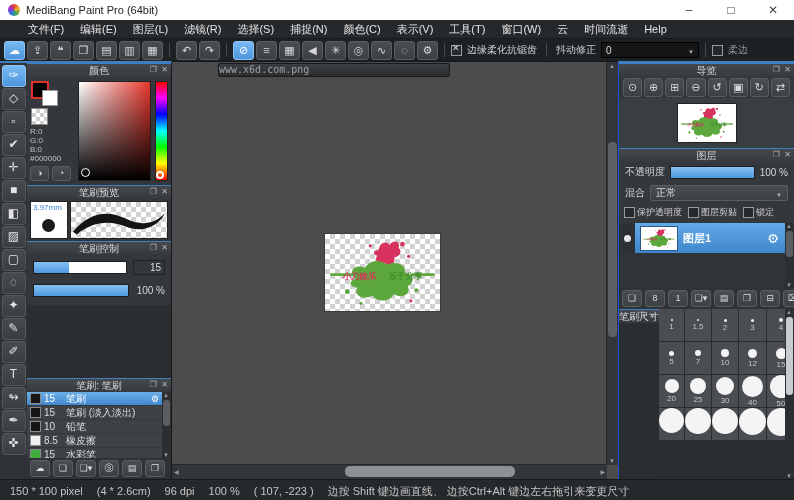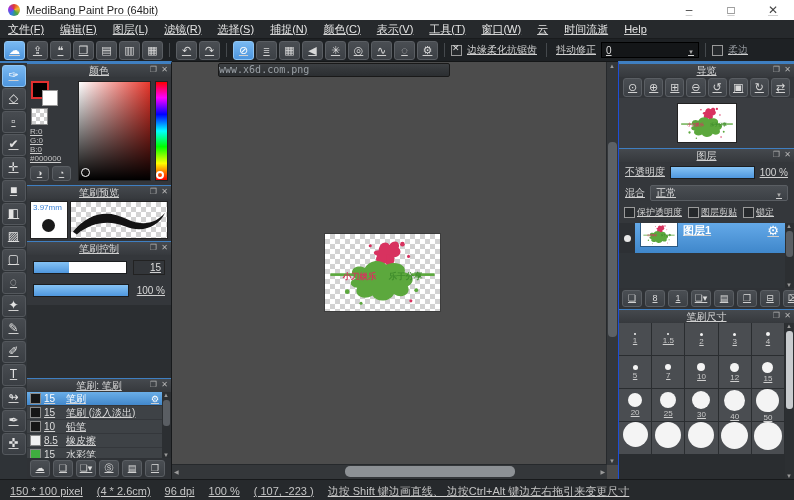"MediBang Paint Pro (64bit)" #app { text-decoration: underline -> none }
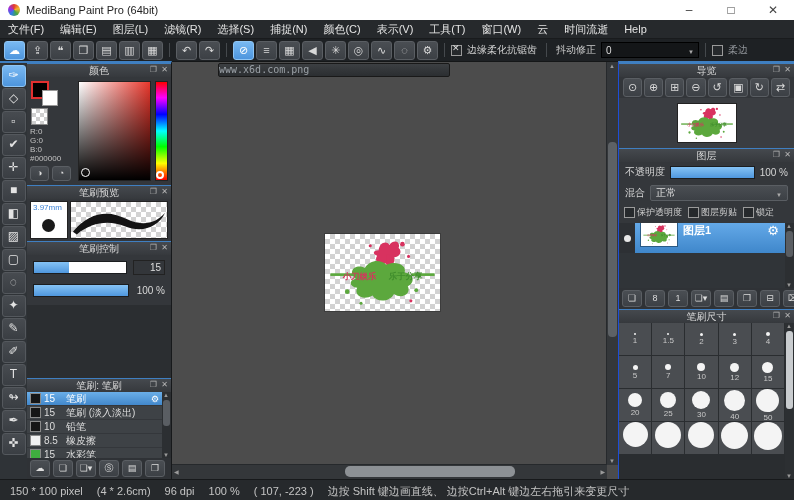"文件(F)" .menubar { padding-left: 0 -> 20px }
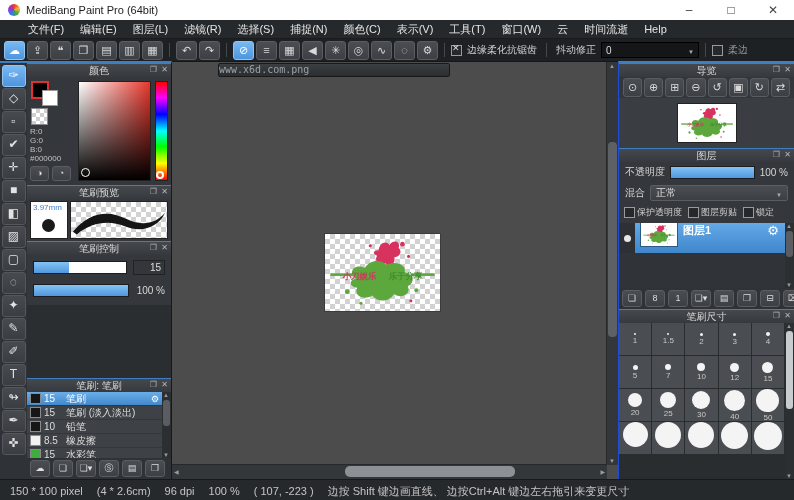"图层1" .layer-row { align-items: none -> center }
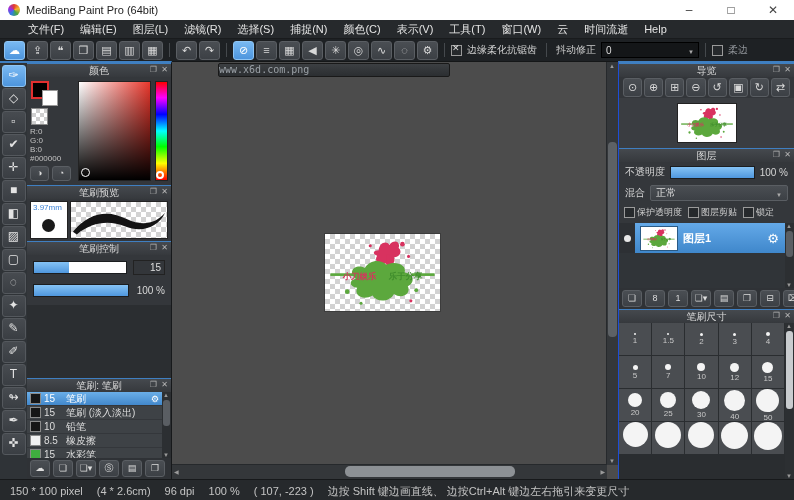"笔刷尺寸" .bsizes { flex-direction: column -> row }
